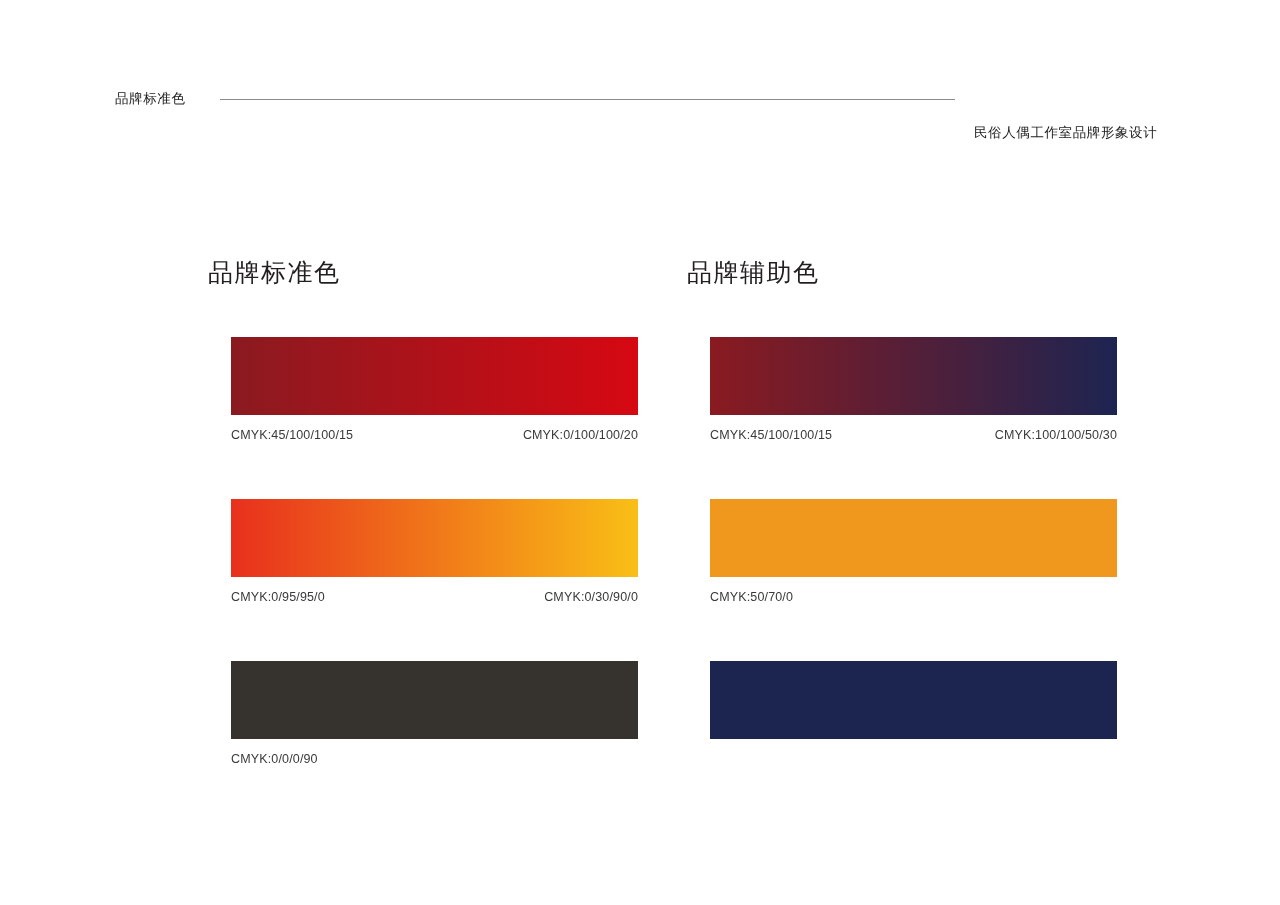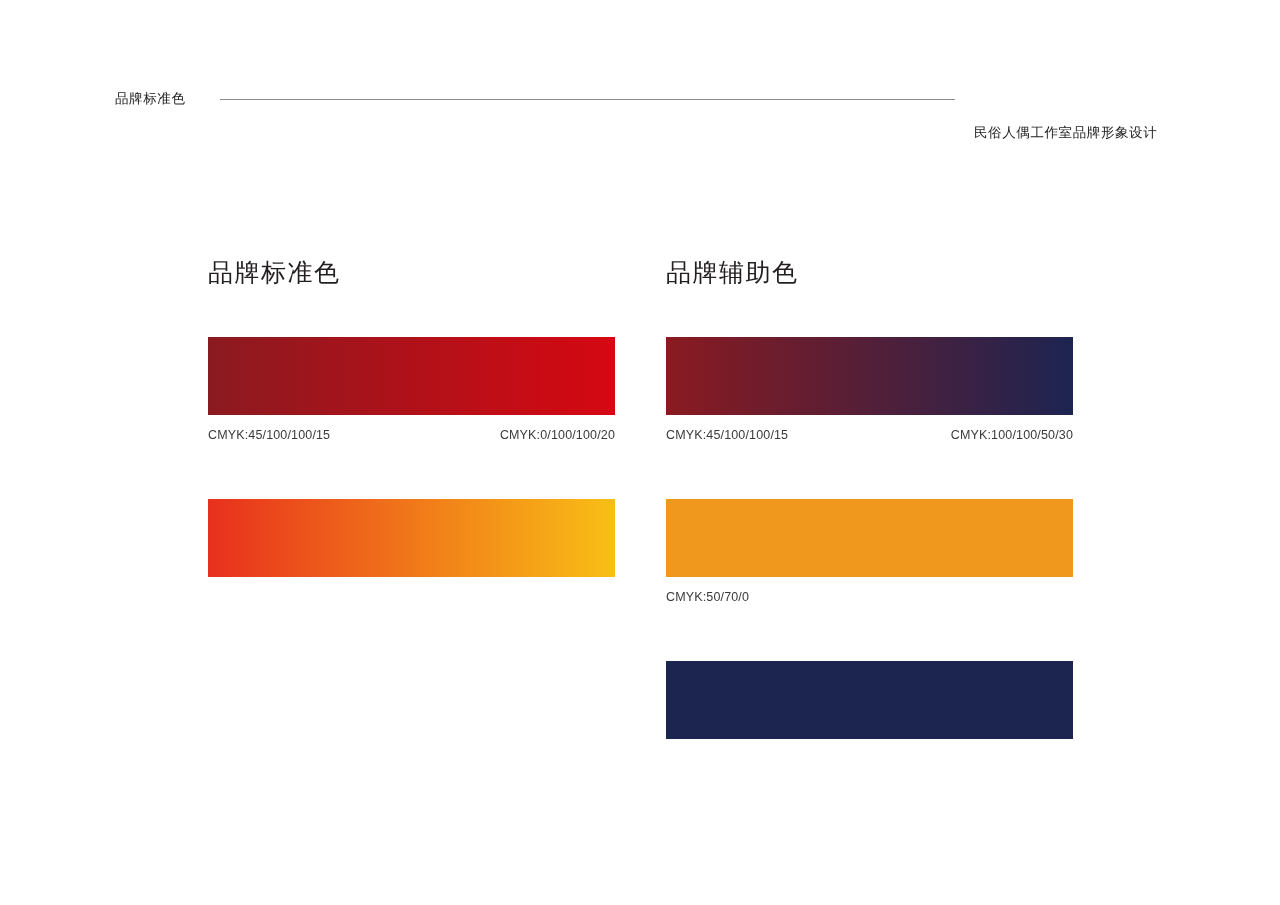"品牌辅助色" .palette-column.col-secondary { left: 666px -> 687px }
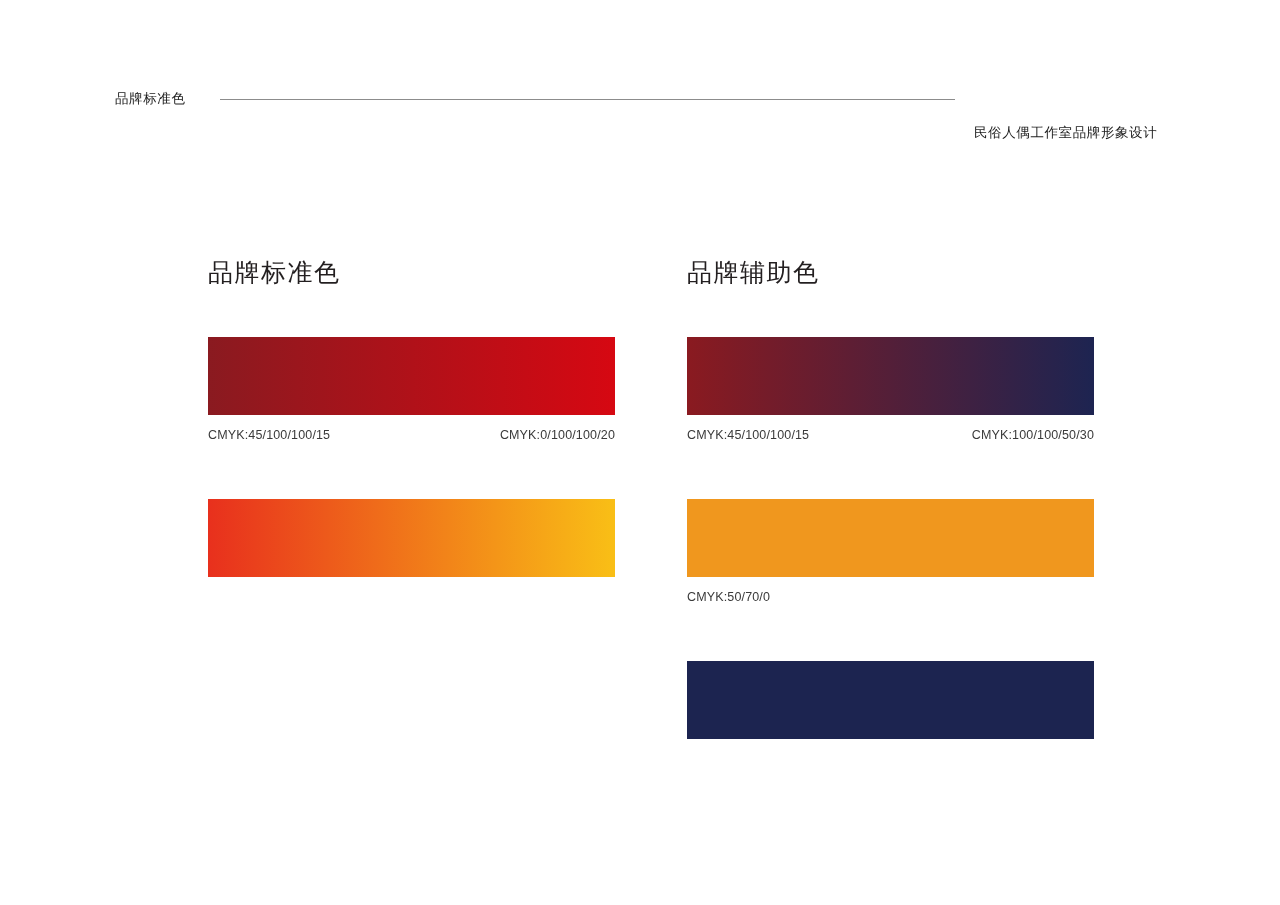"CMYK:45/100/100/15" .swatch-group { margin-left: none -> 23px }
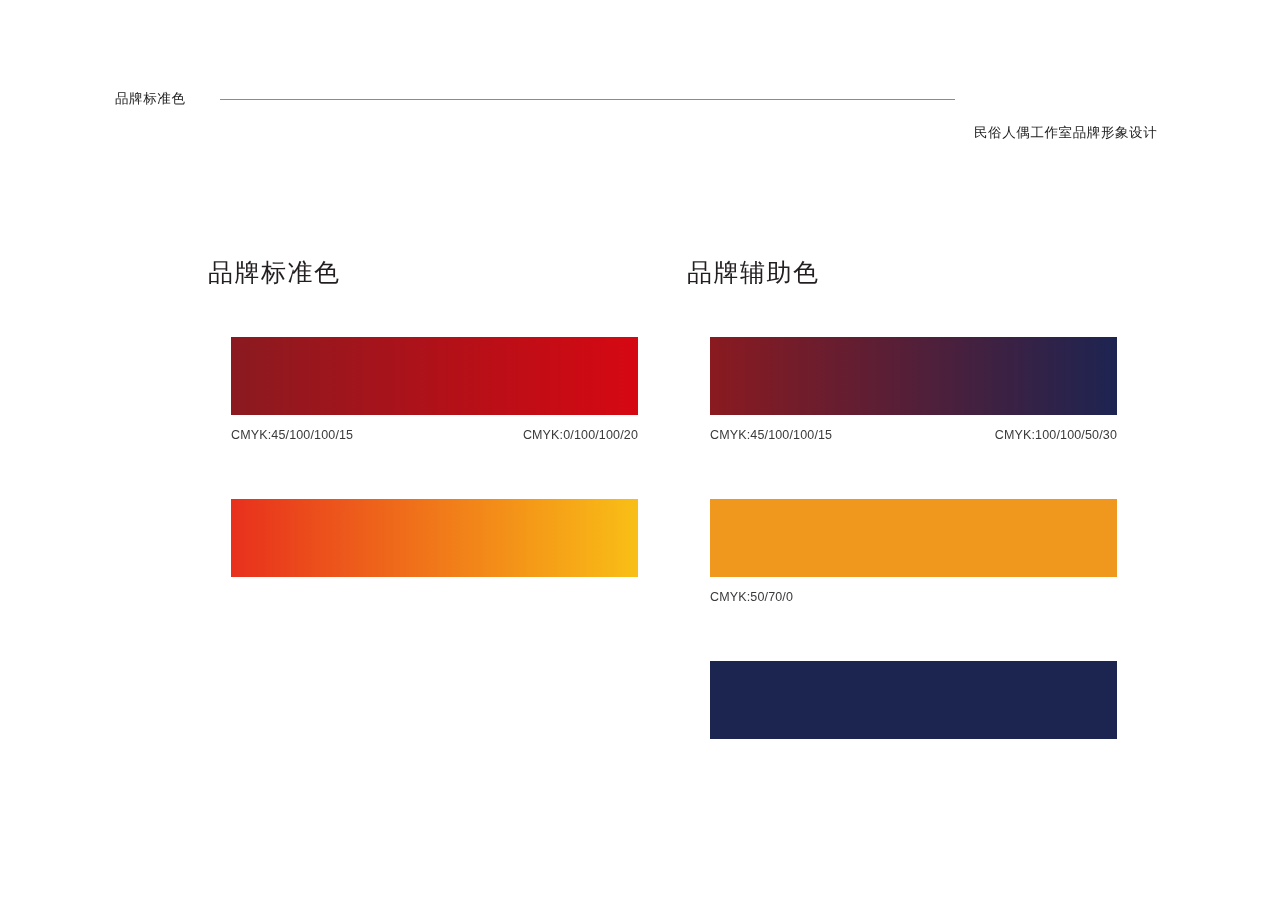"CMYK:0/95/95/0" div.swatch-labels { html: none -> <div> <span>CMYK:0/95/95/0</span> <span>CMYK:0/30/90/0</span> </div> }
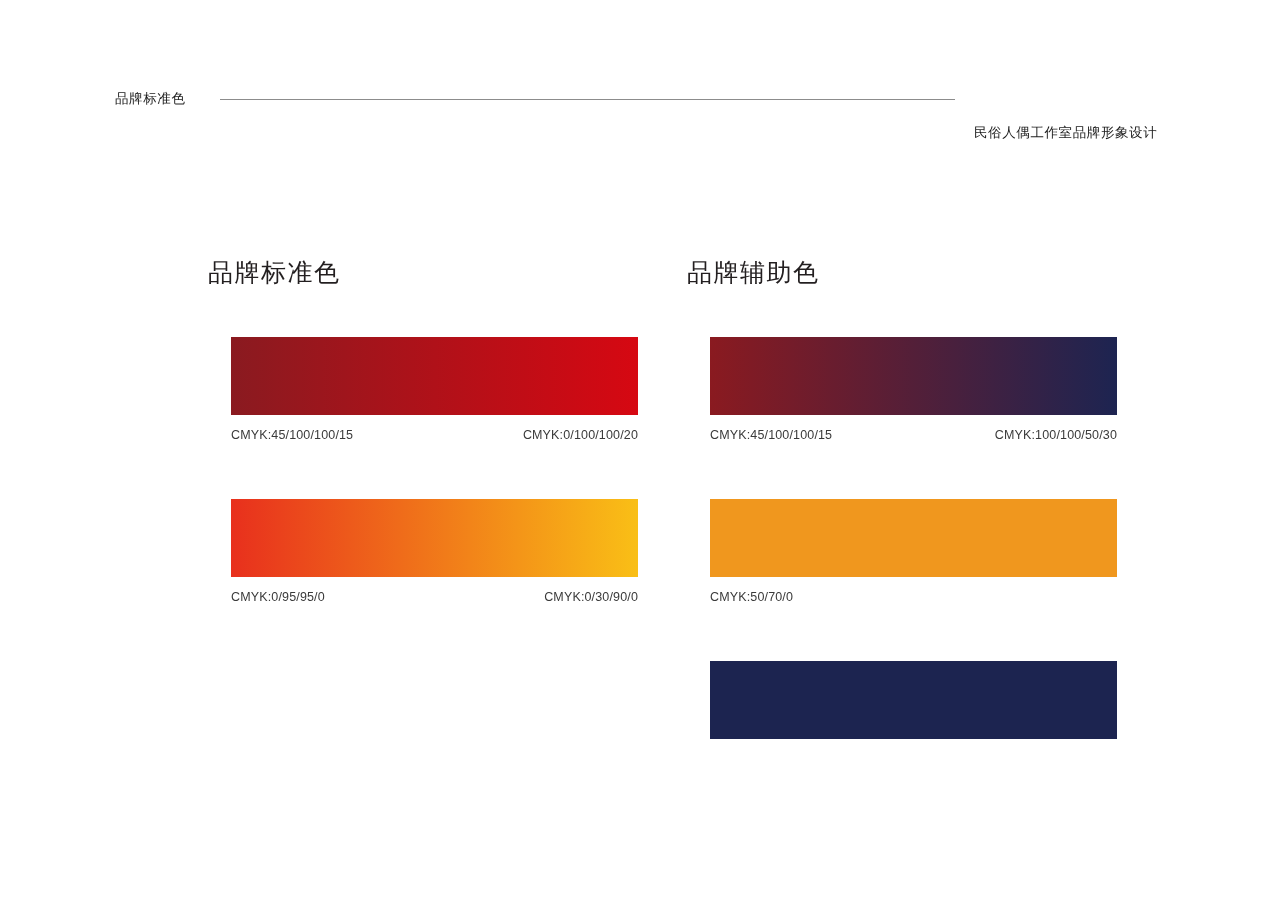"CMYK:0/0/0/90" div.swatch-group { html: none -> <div> <div></div> <div> <span>CMYK:0/0/0/90</span> </div> </div> }
